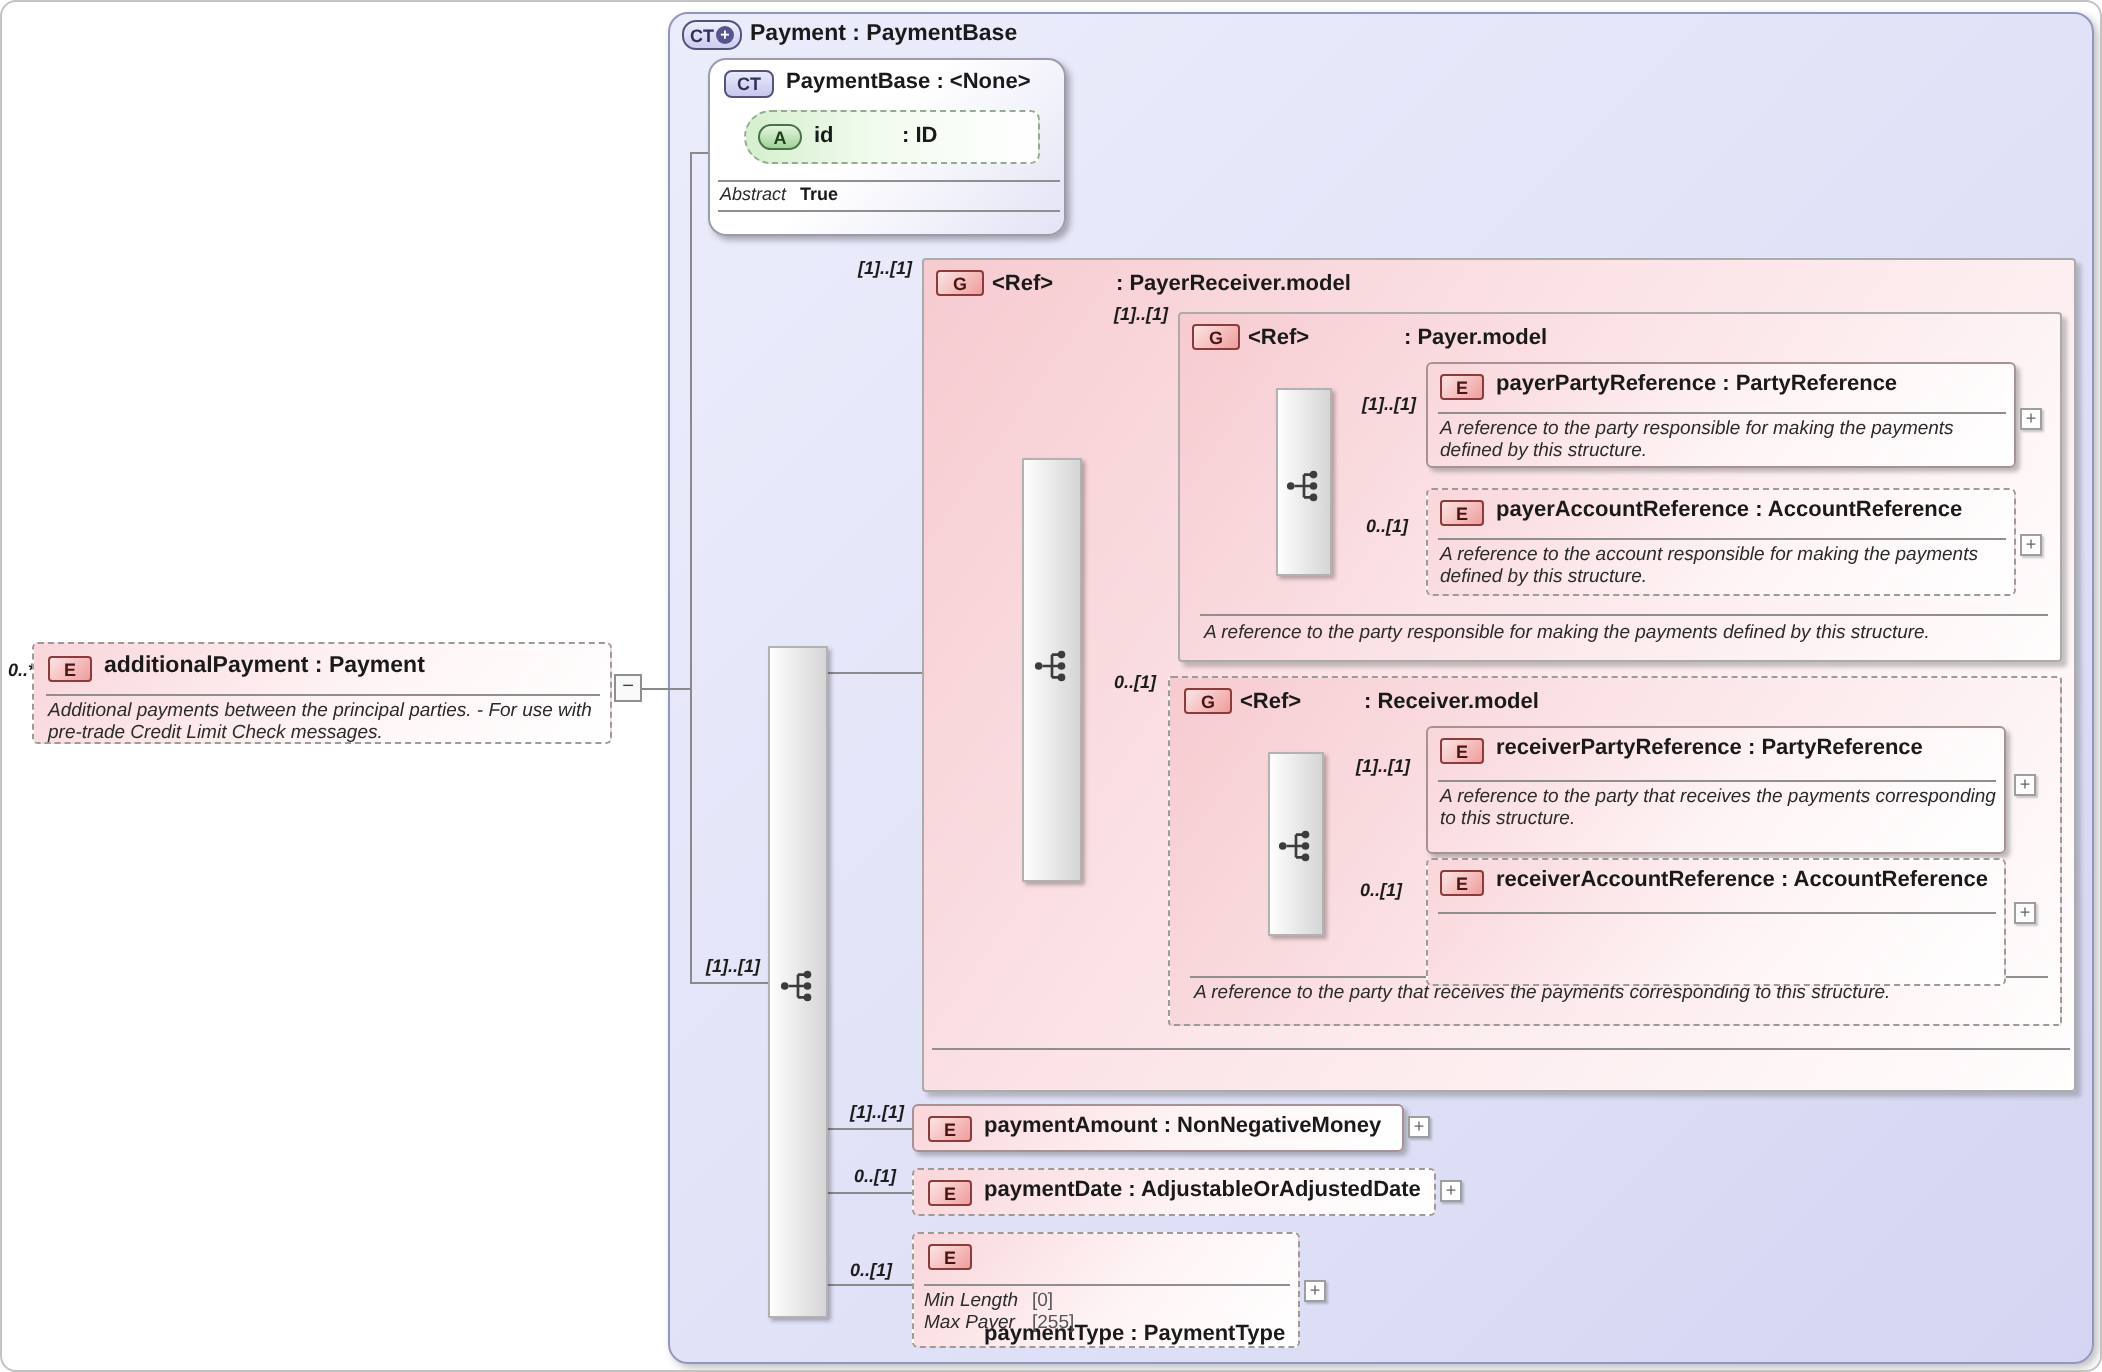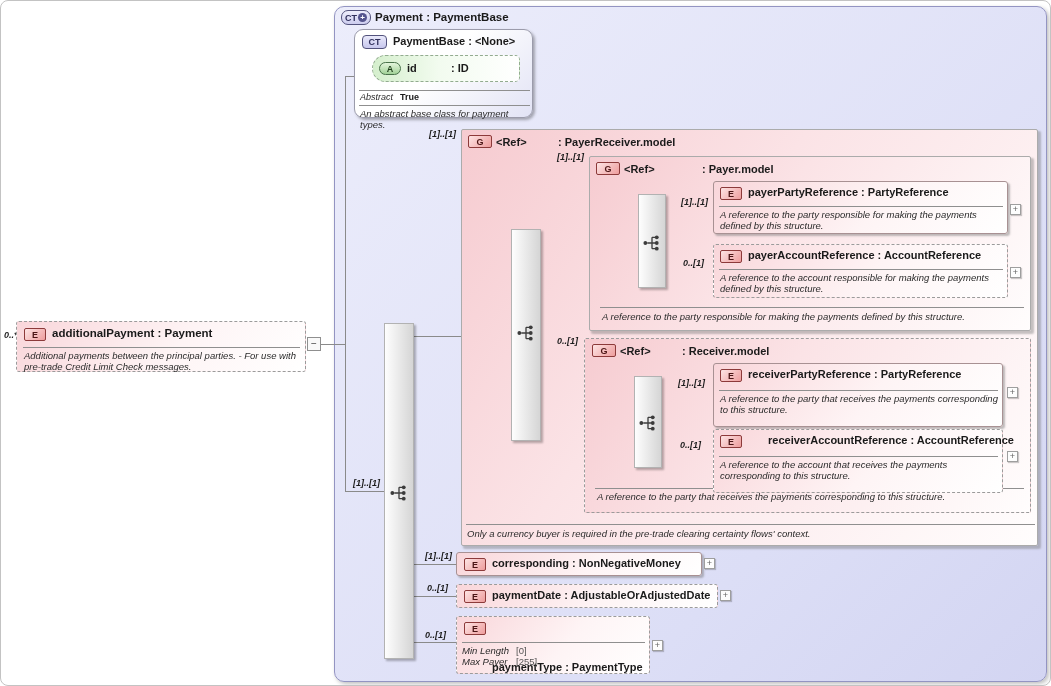"An abstract base class for" div.desc { html: <div>An abstract base class for payment types.</div> -> none }
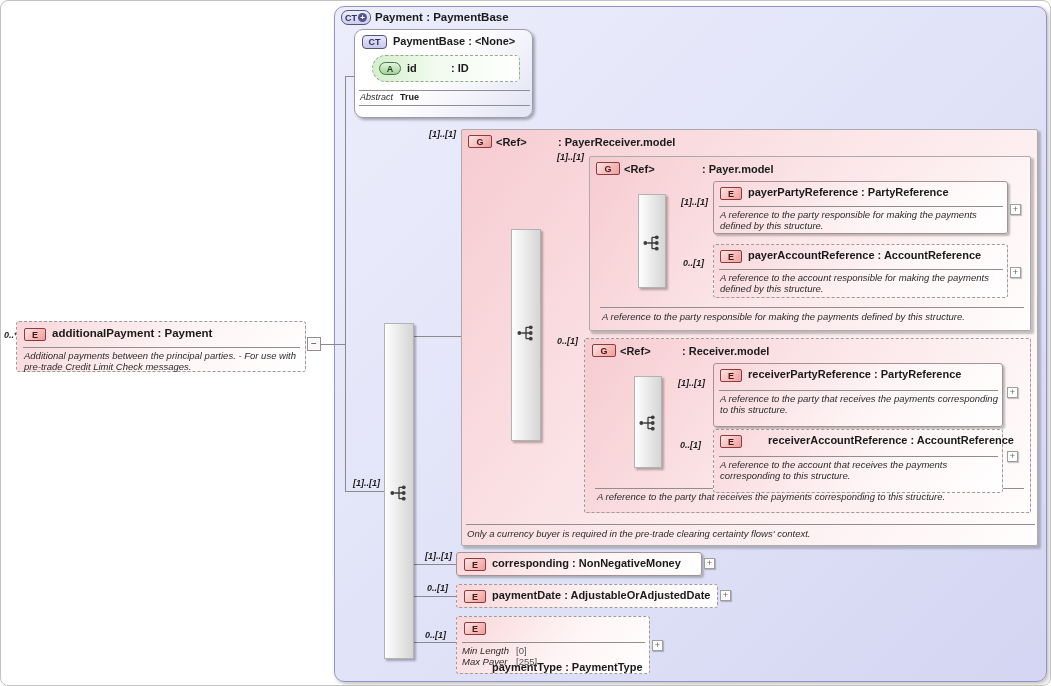"receiverAccountReference :" span.title { margin-left: 20px -> none }
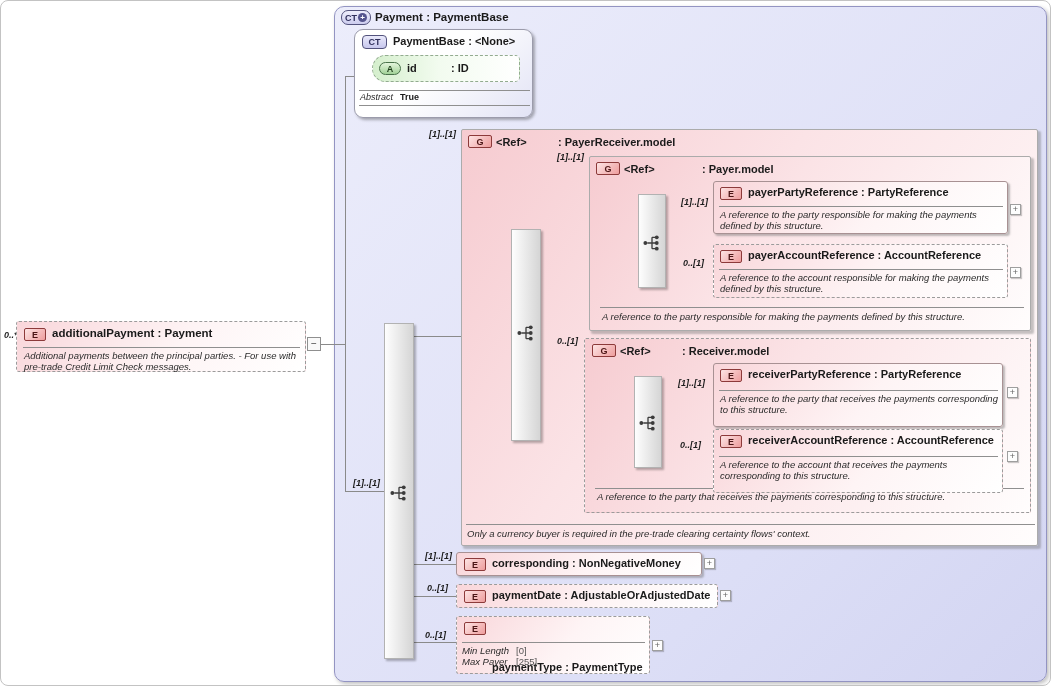"A reference to the account that" div.desc { html: <div>A reference to the account that receives the payments corresponding to this structure.</div> -> none }
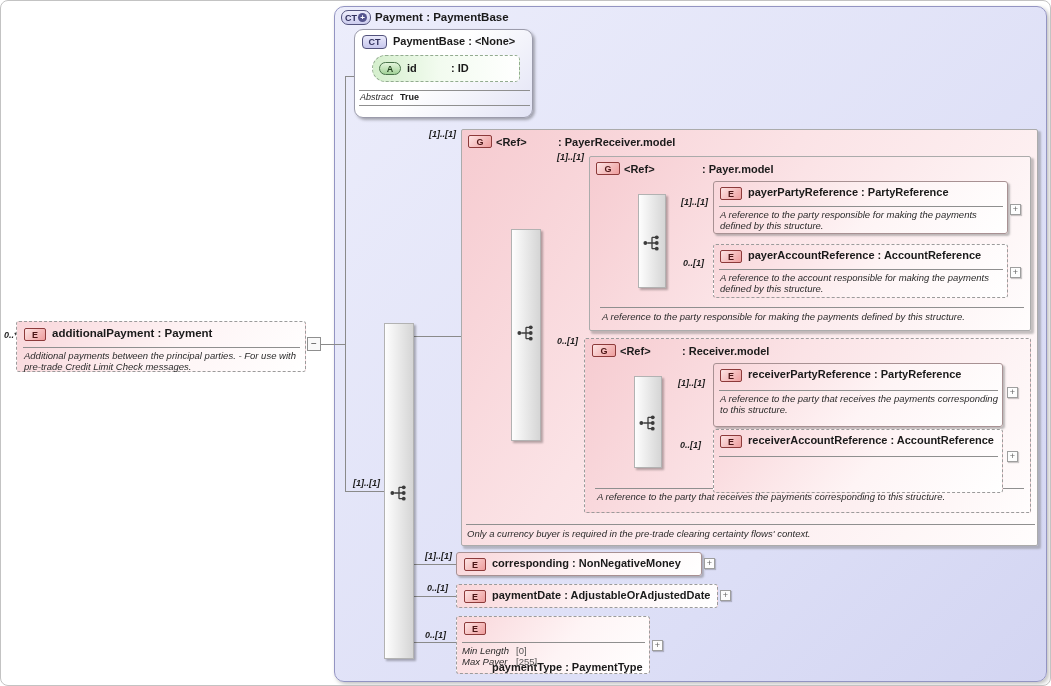"Only a currency buyer is" div.desc { html: <div>Only a currency buyer is required in the pre-trade clearing certainty flows' context.</div> -> none }
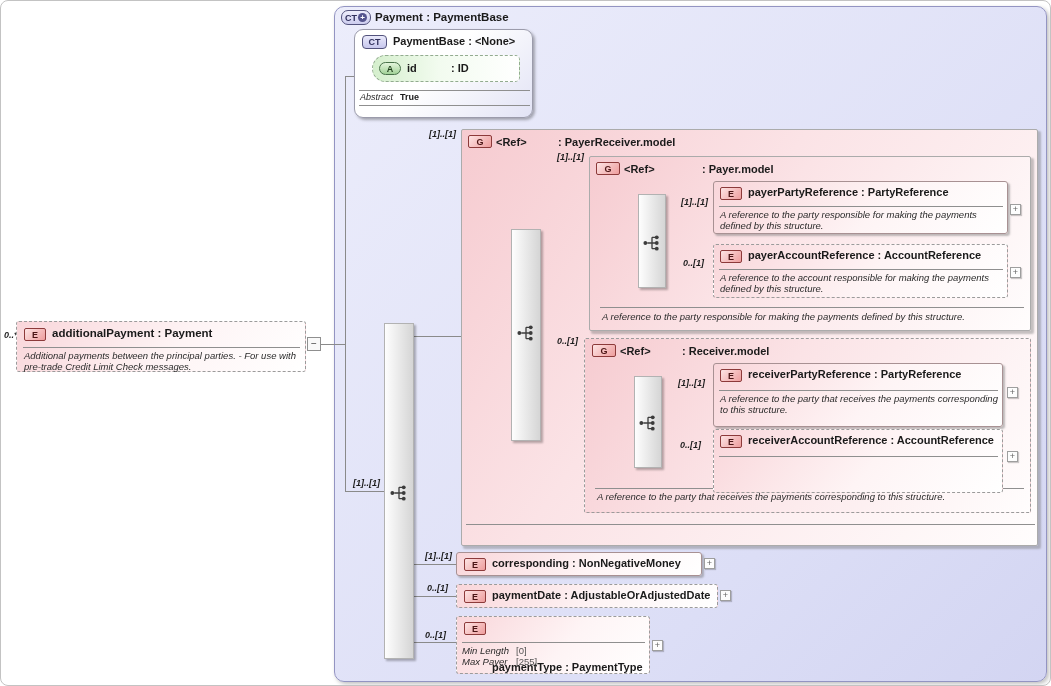"corresponding : NonNegativeMoney" span.title { text: corresponding -> paymentAmount }
